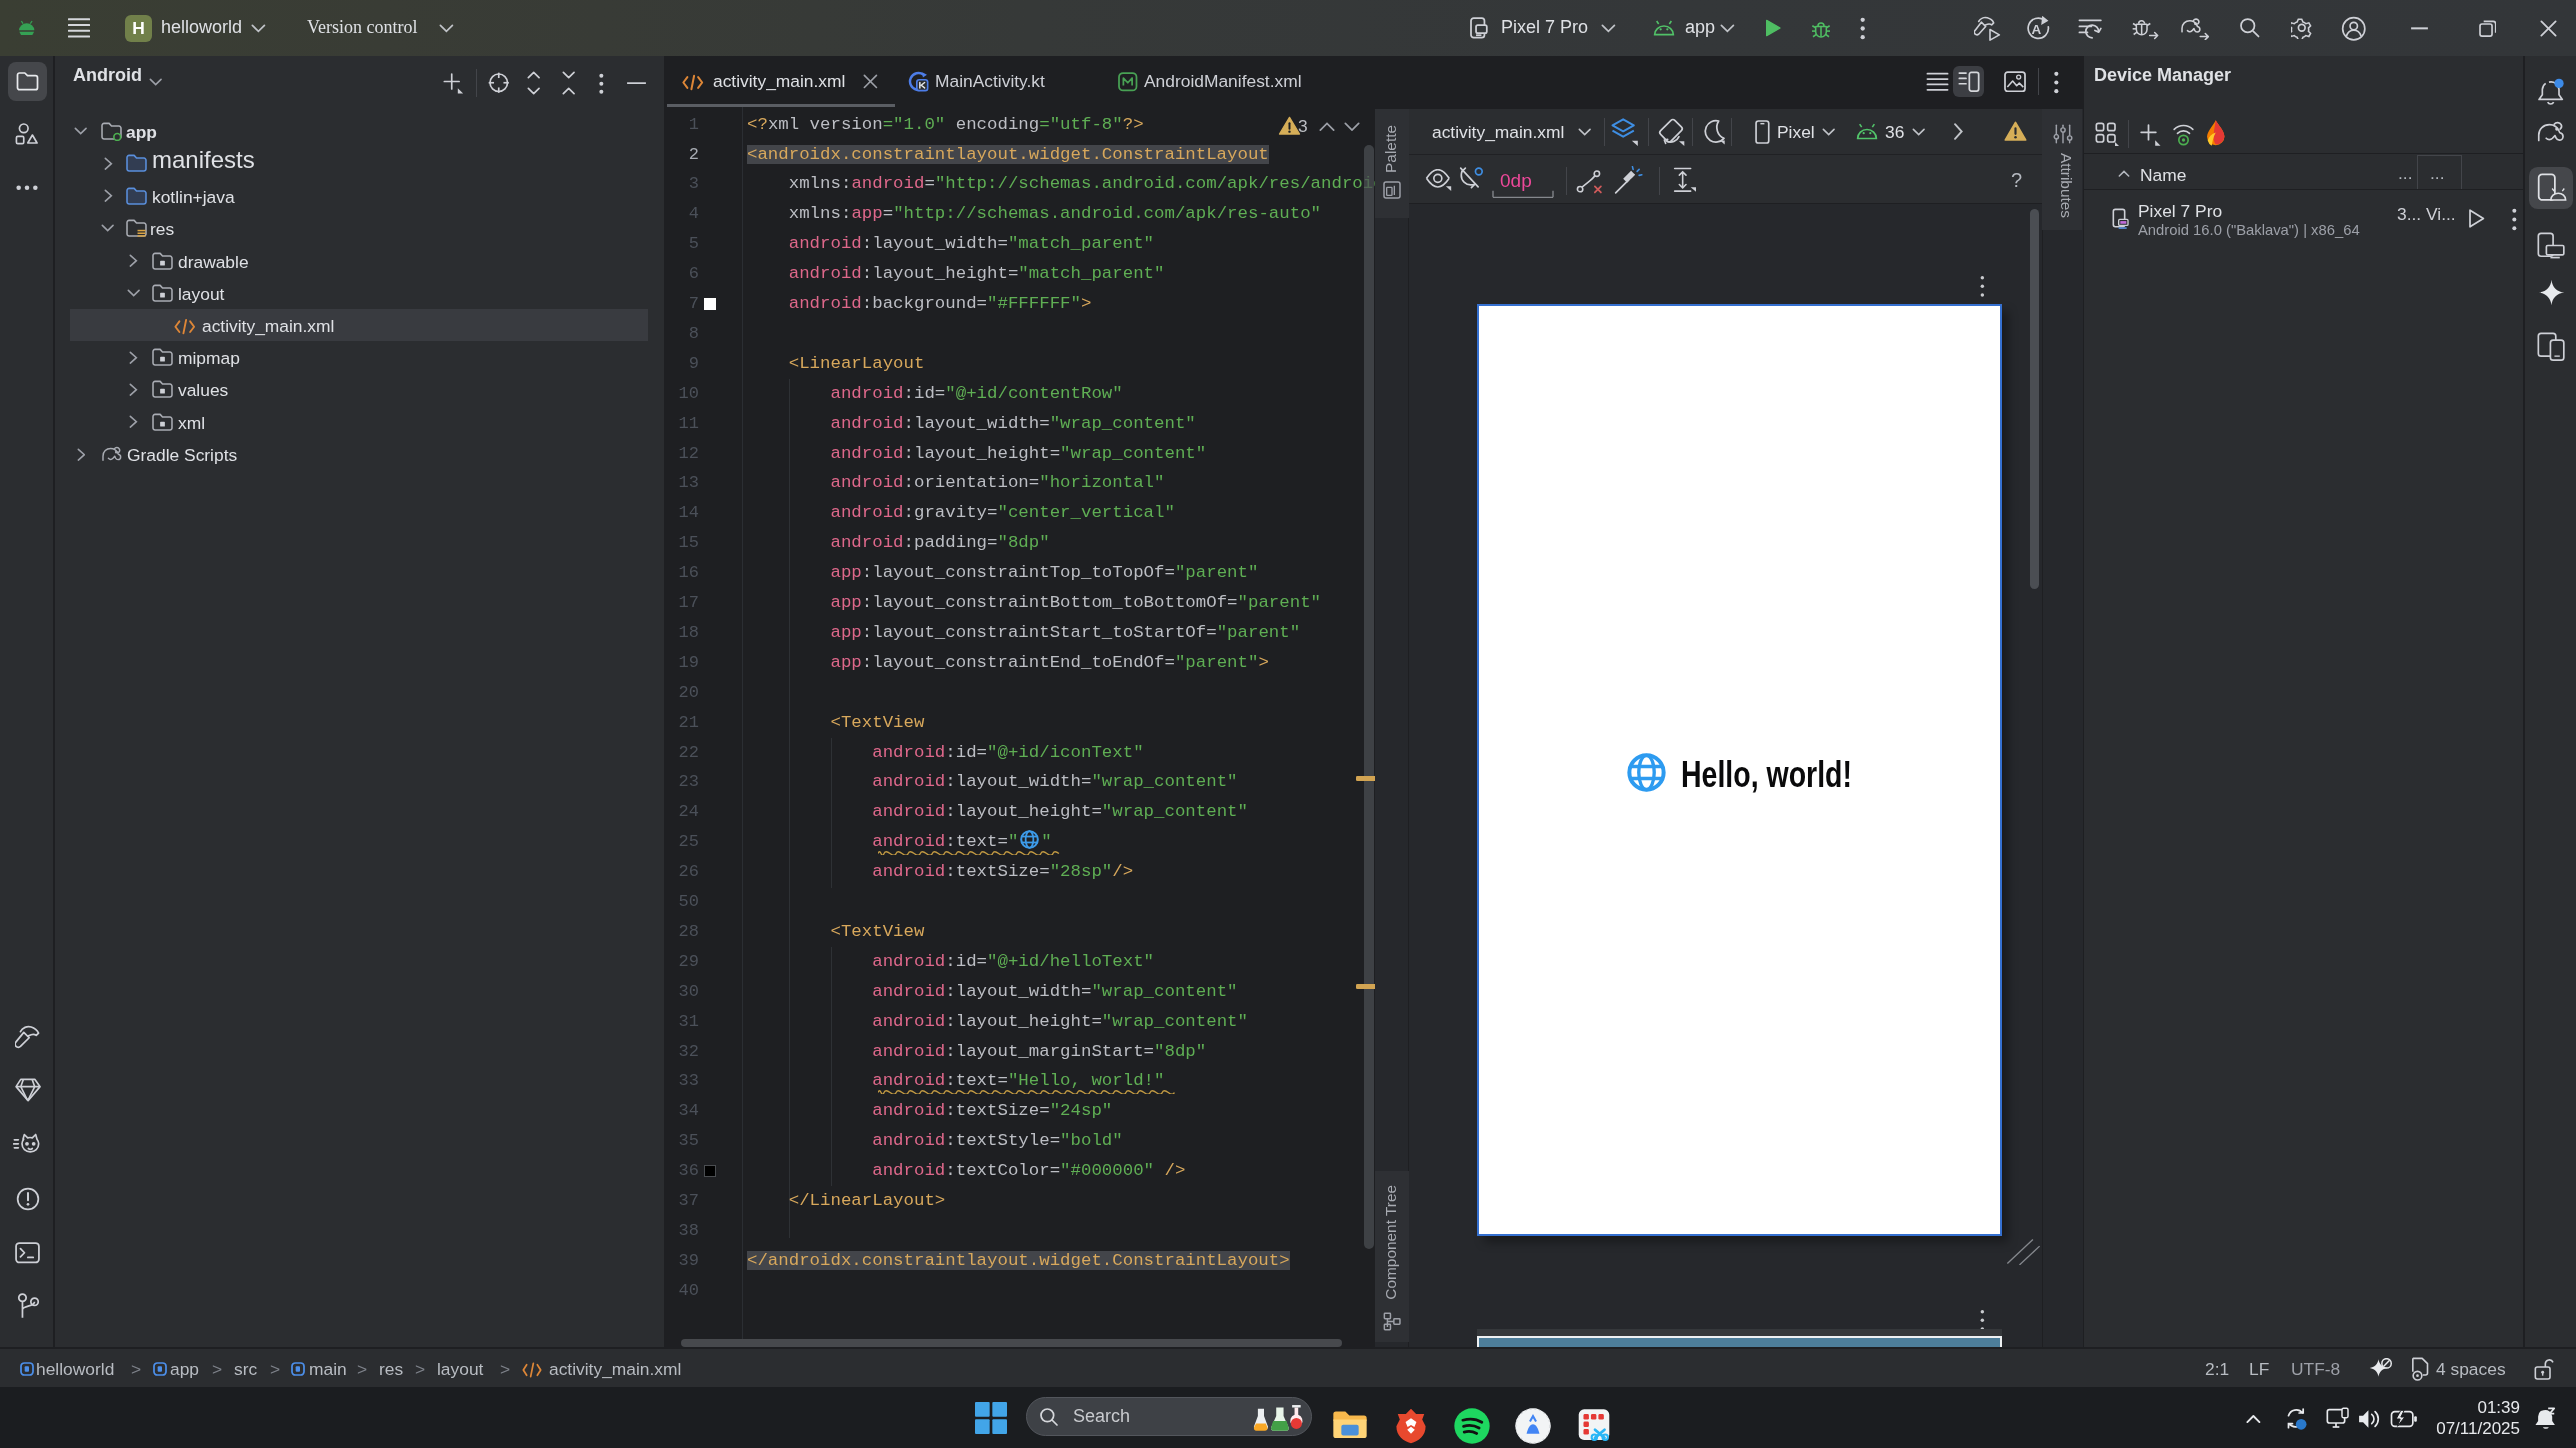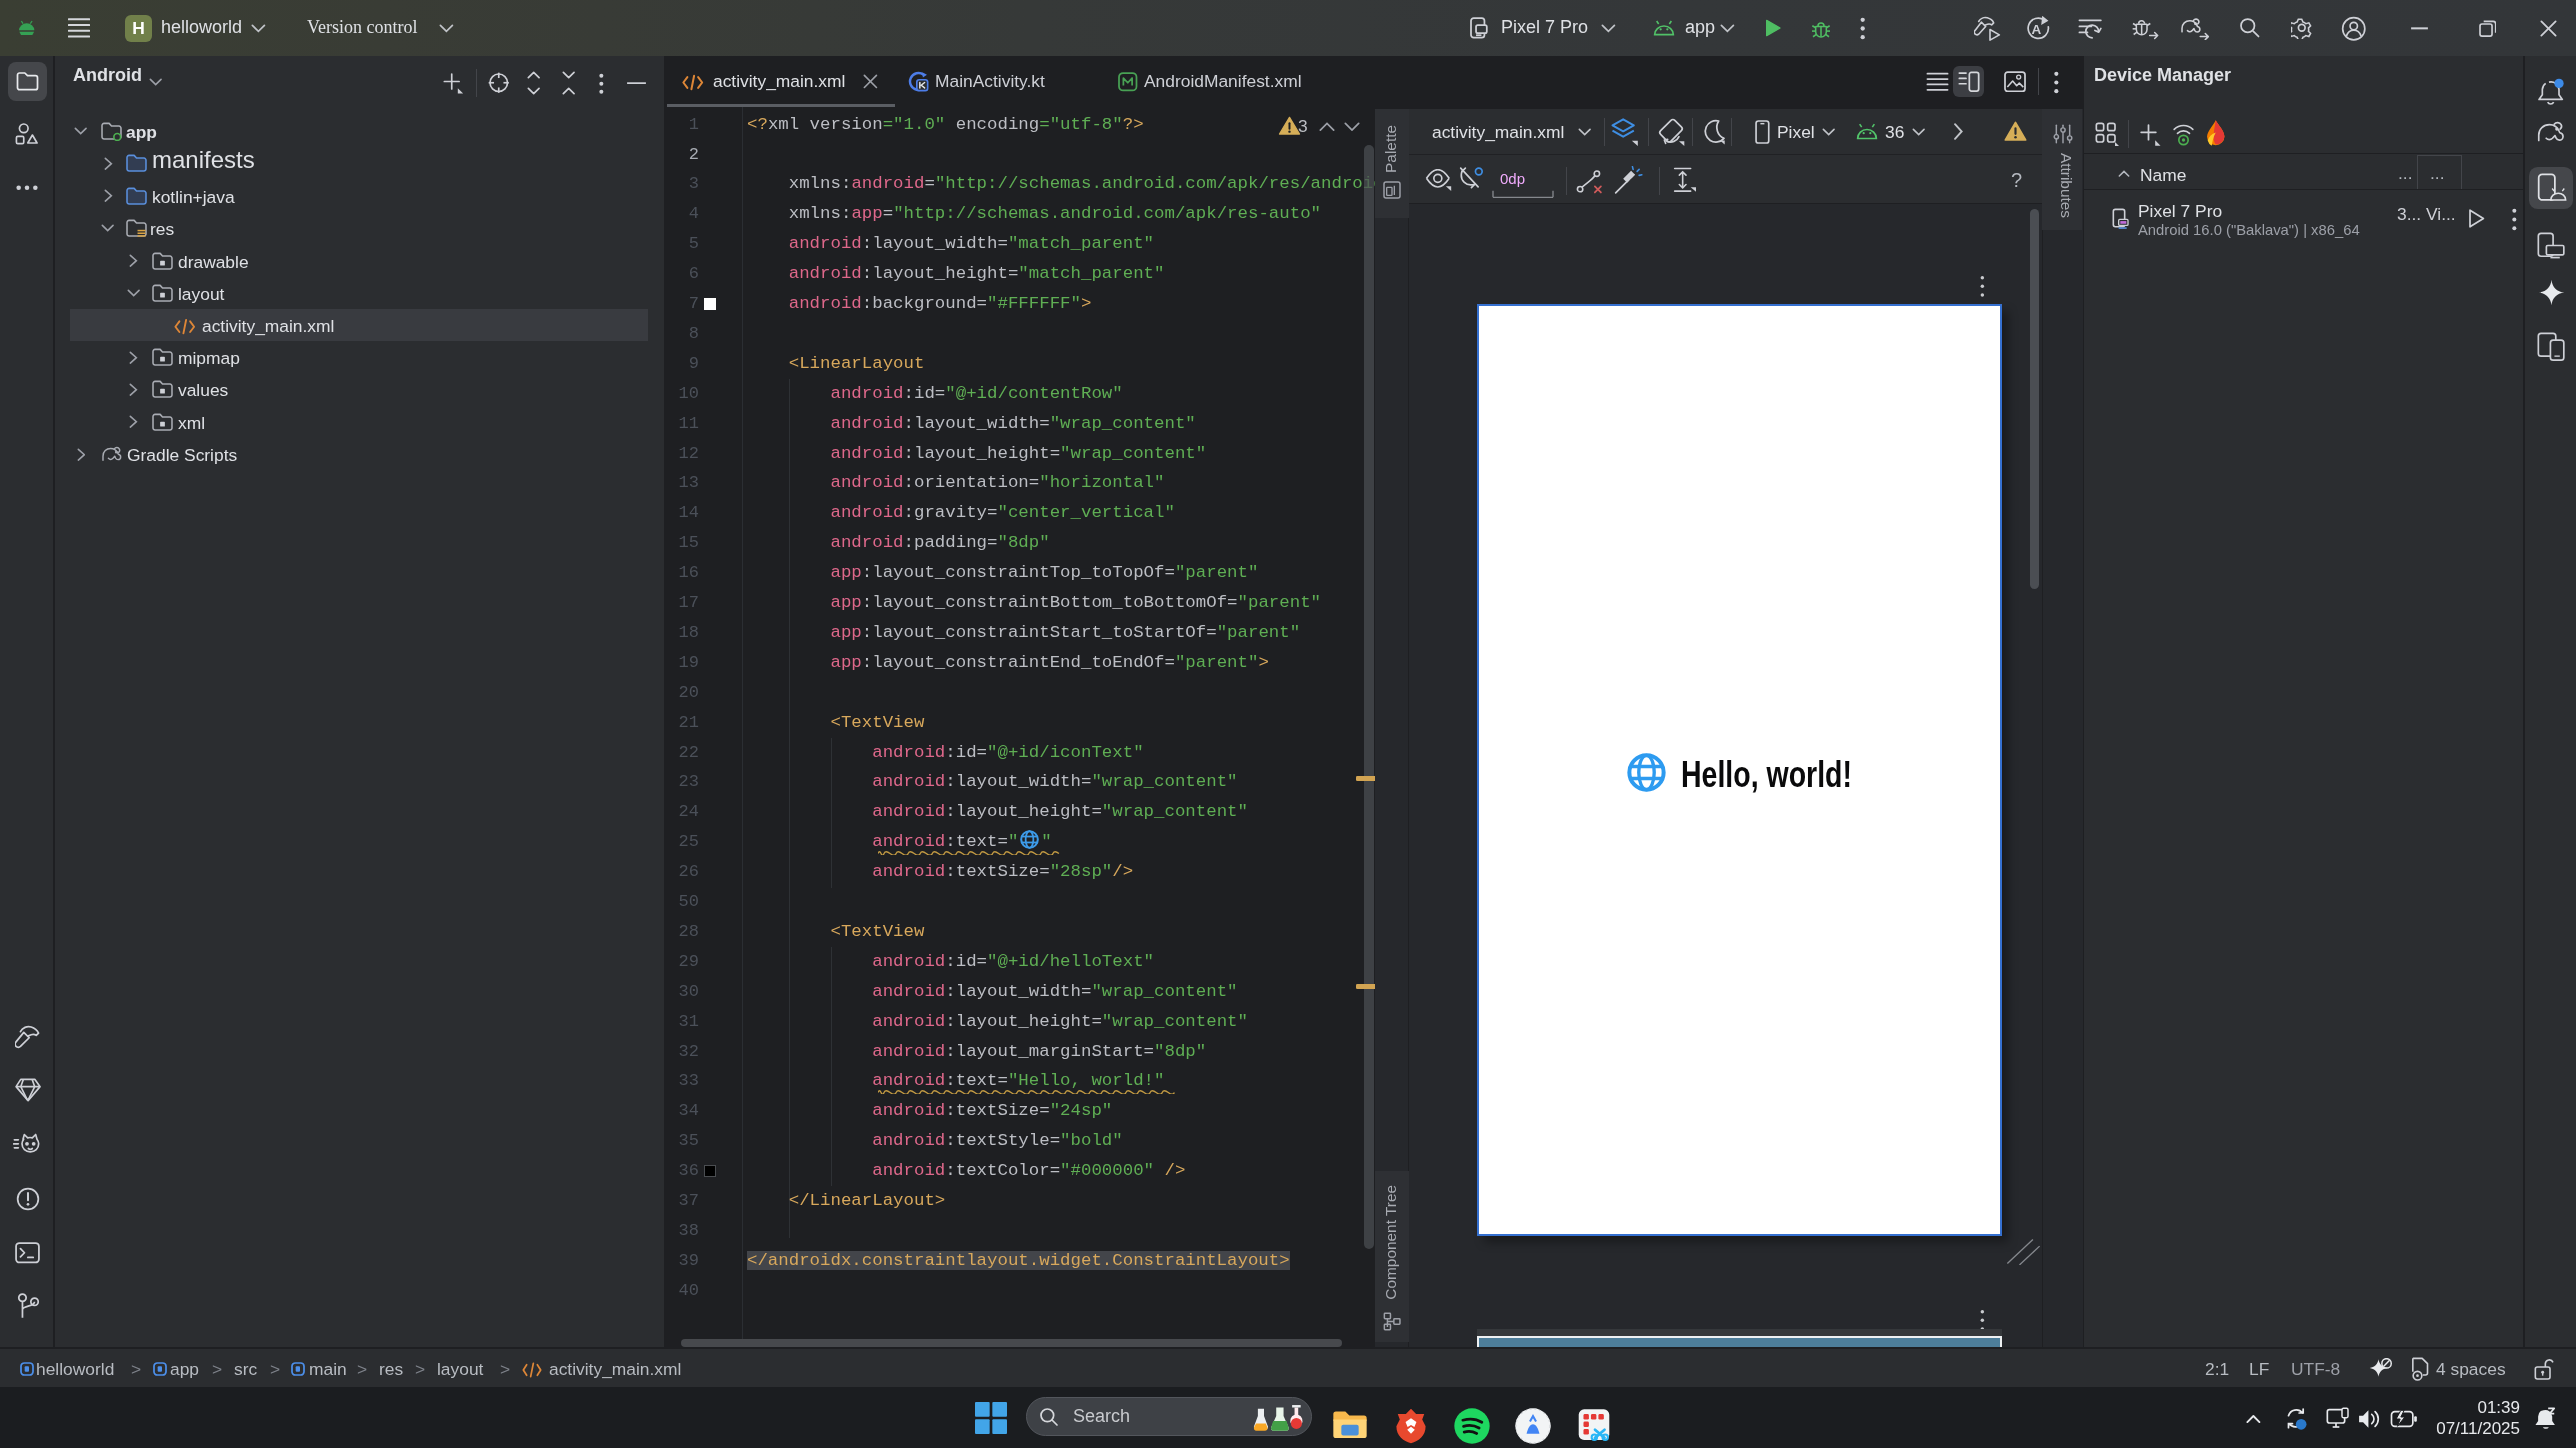"<androidx.constraintlayout.widget.Constr" div.cl { html: none -> <div><span>&lt;androidx.constraintlayout.widget.ConstraintLayout</span></div> }
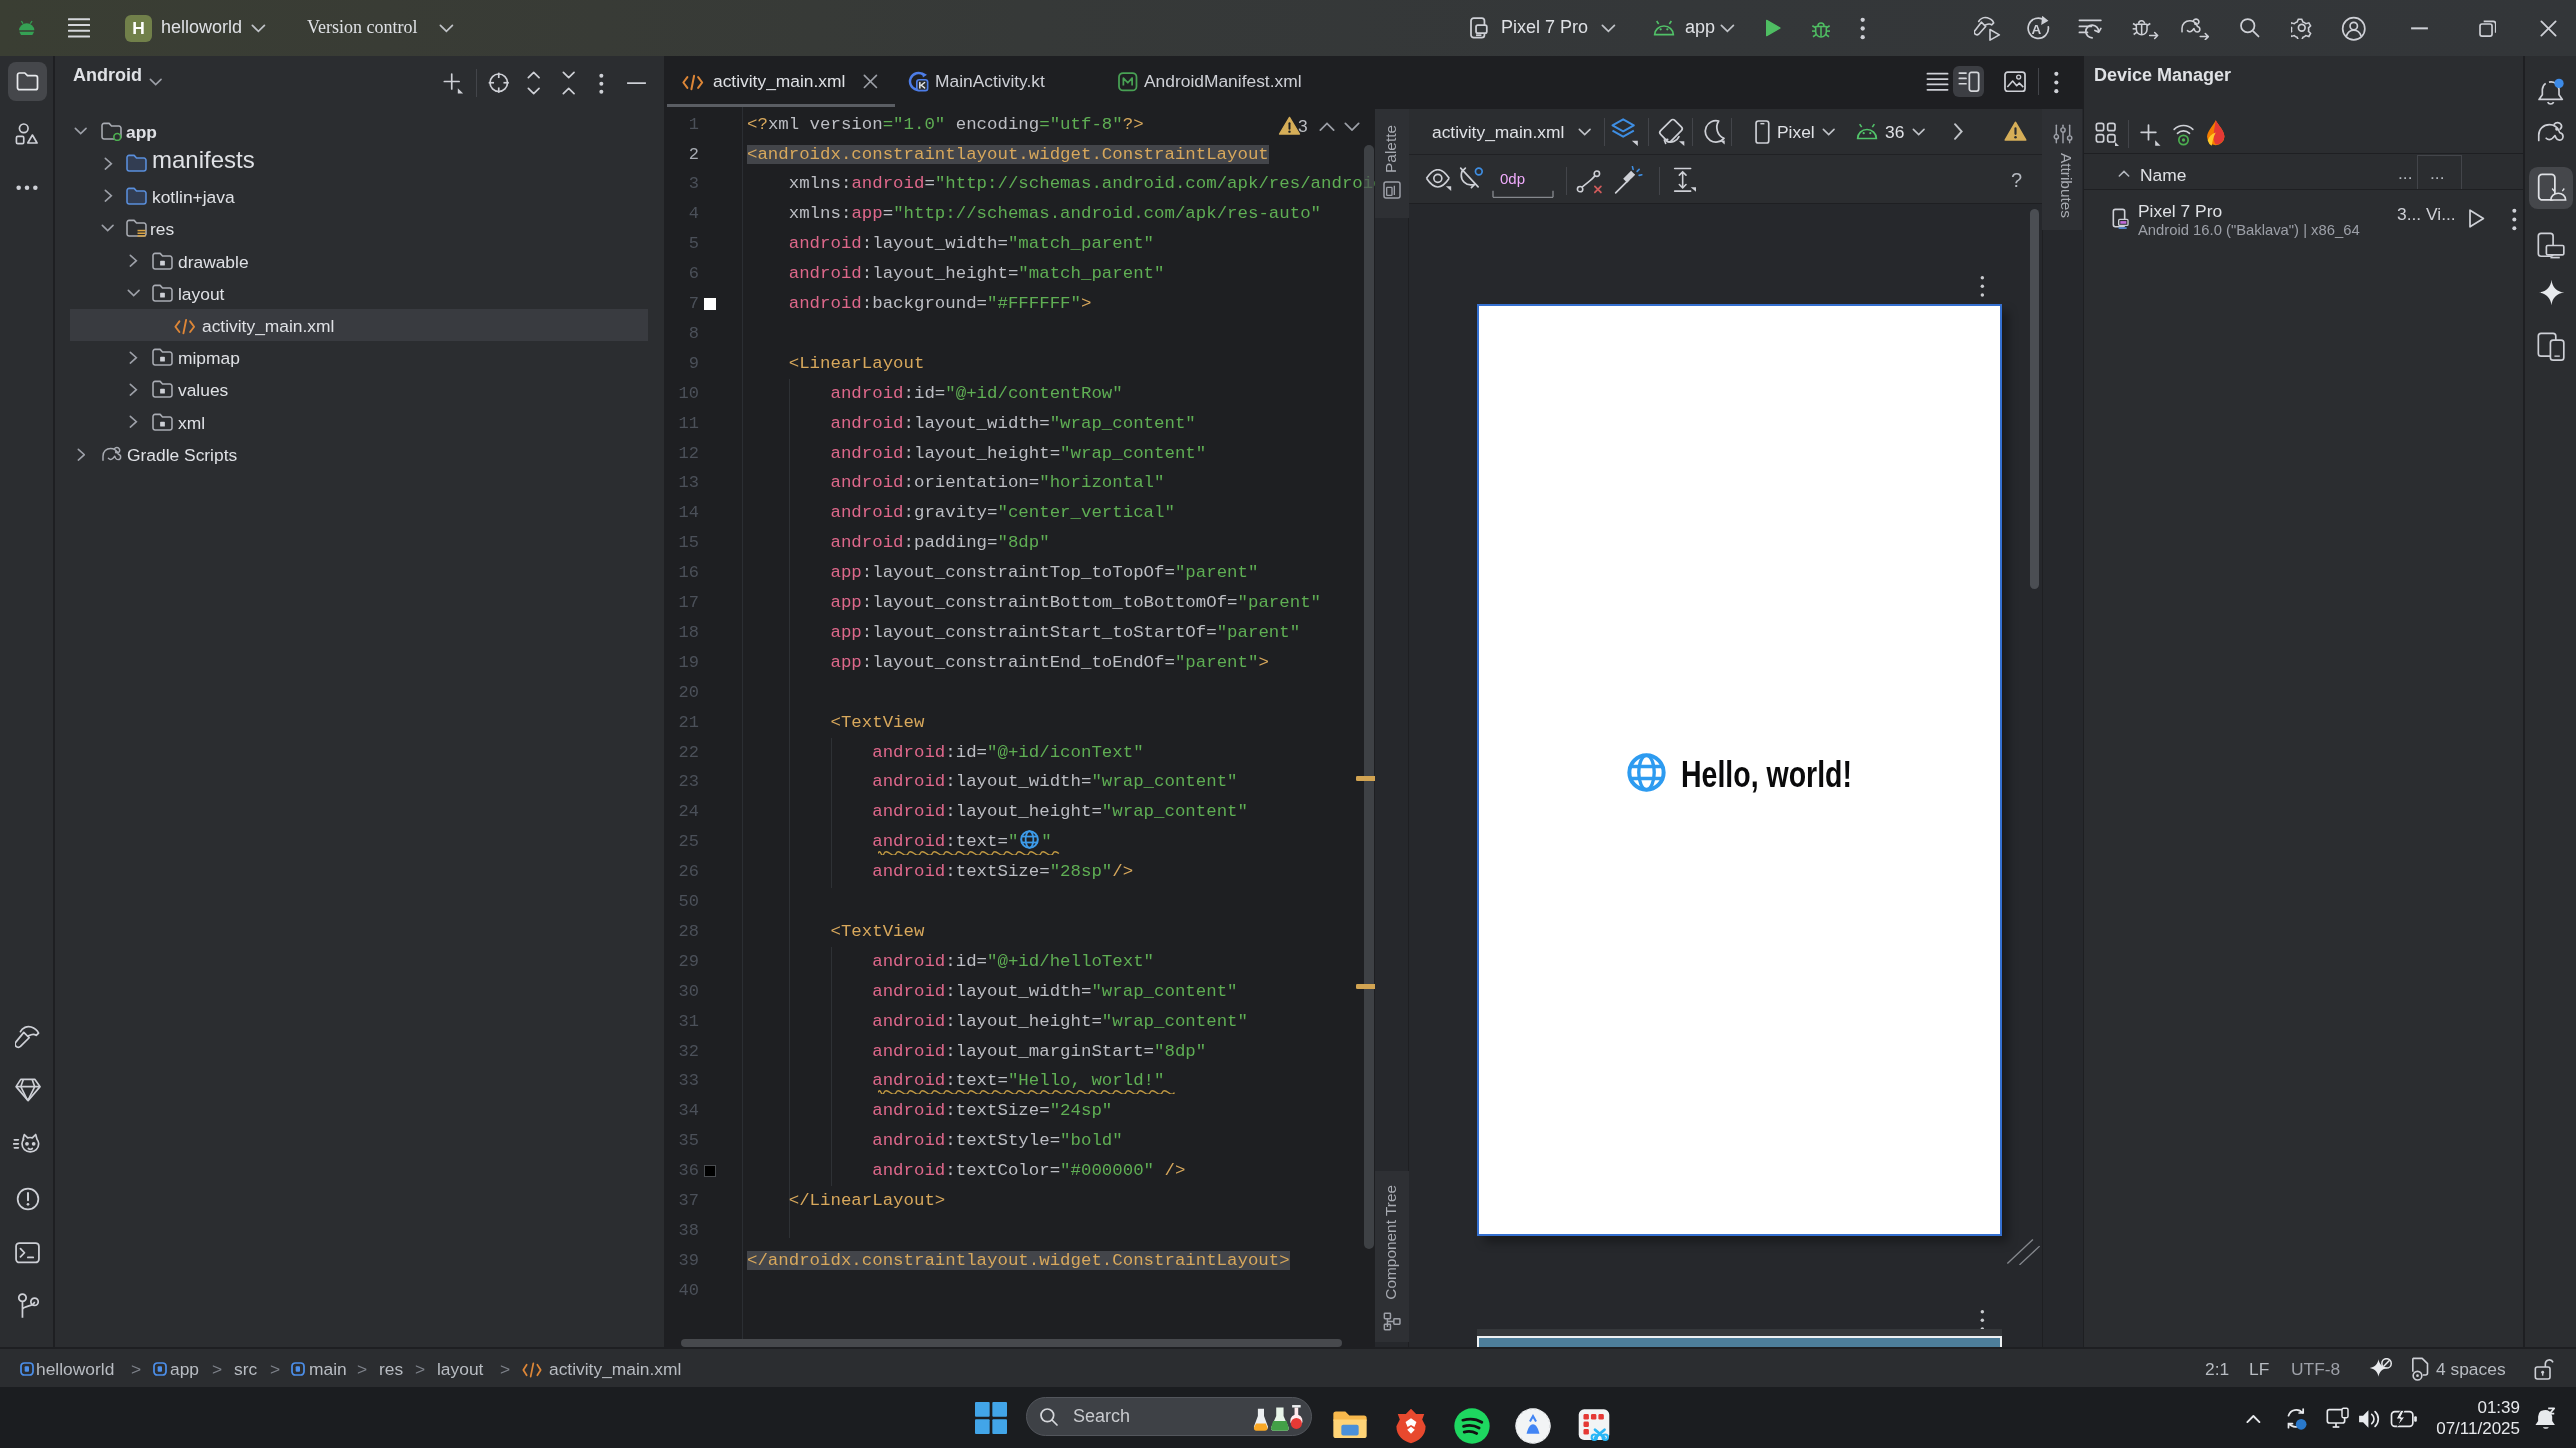"0dp" div.abs { color: #f0abfc -> #ec4899; font-size: 15px -> 19px }
